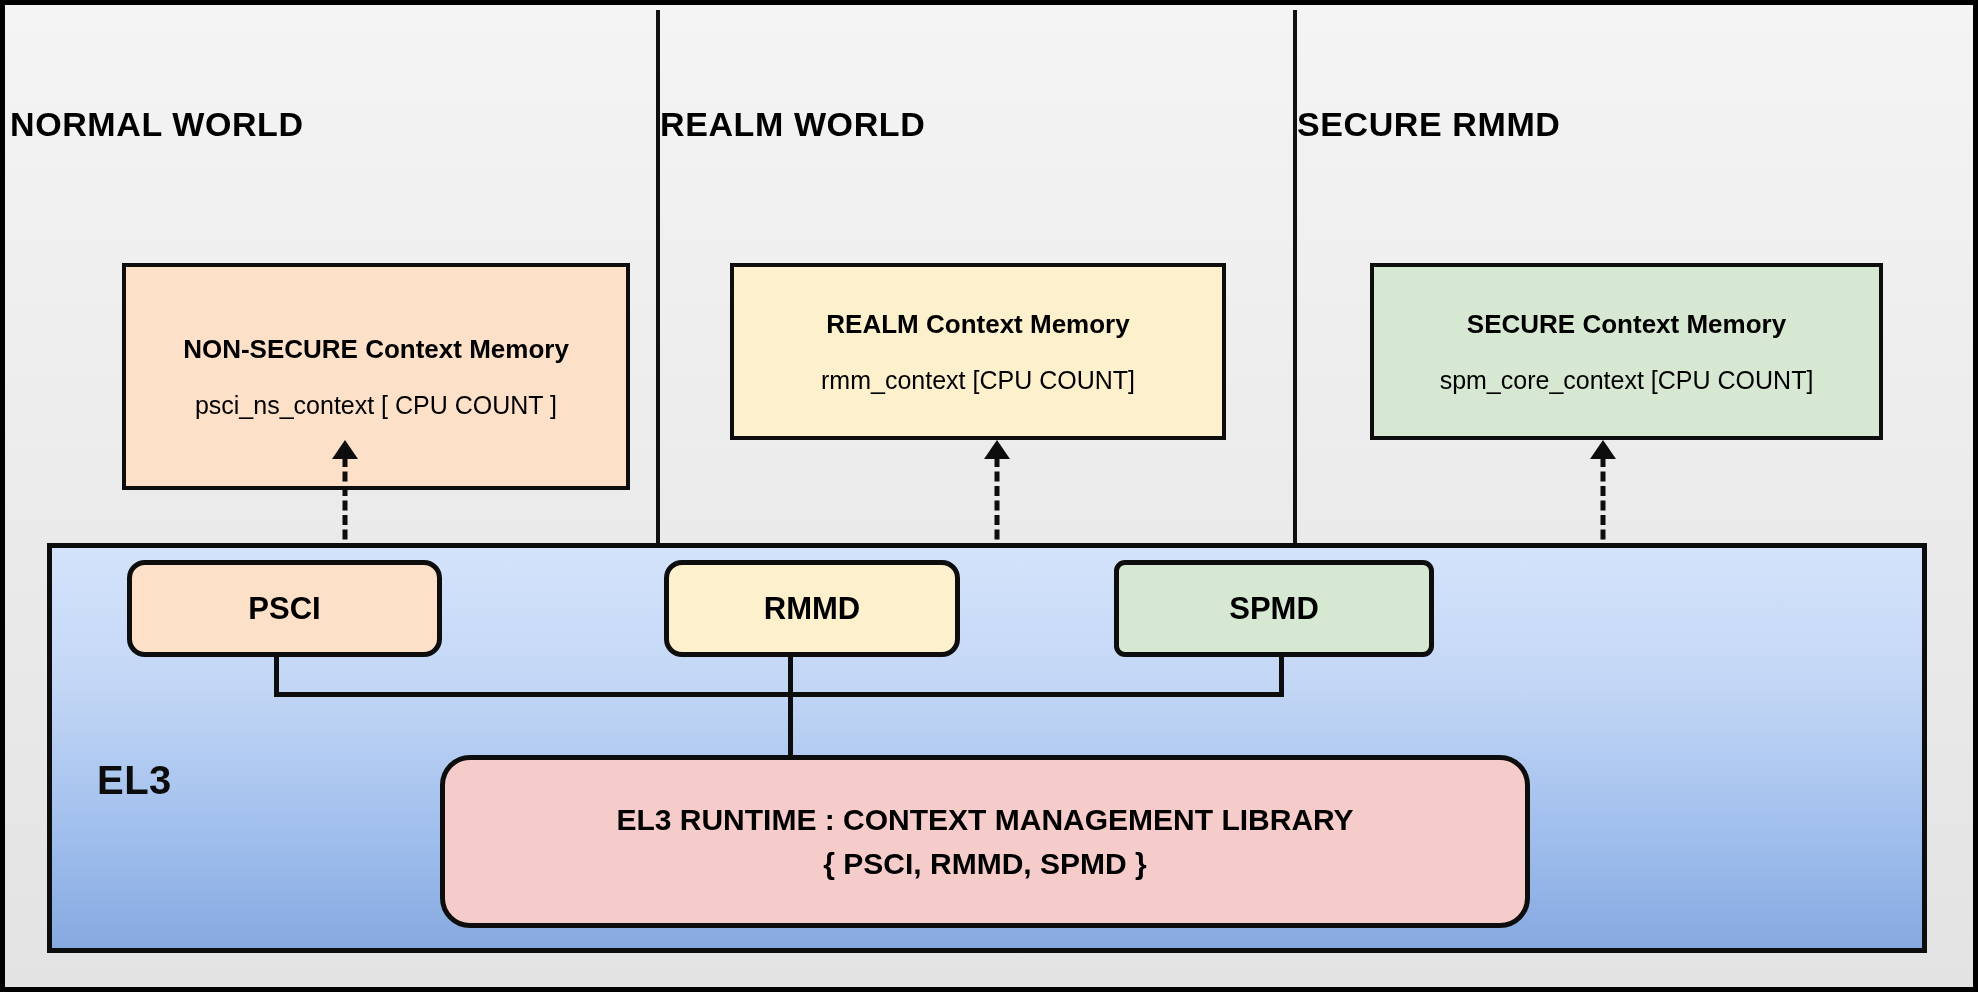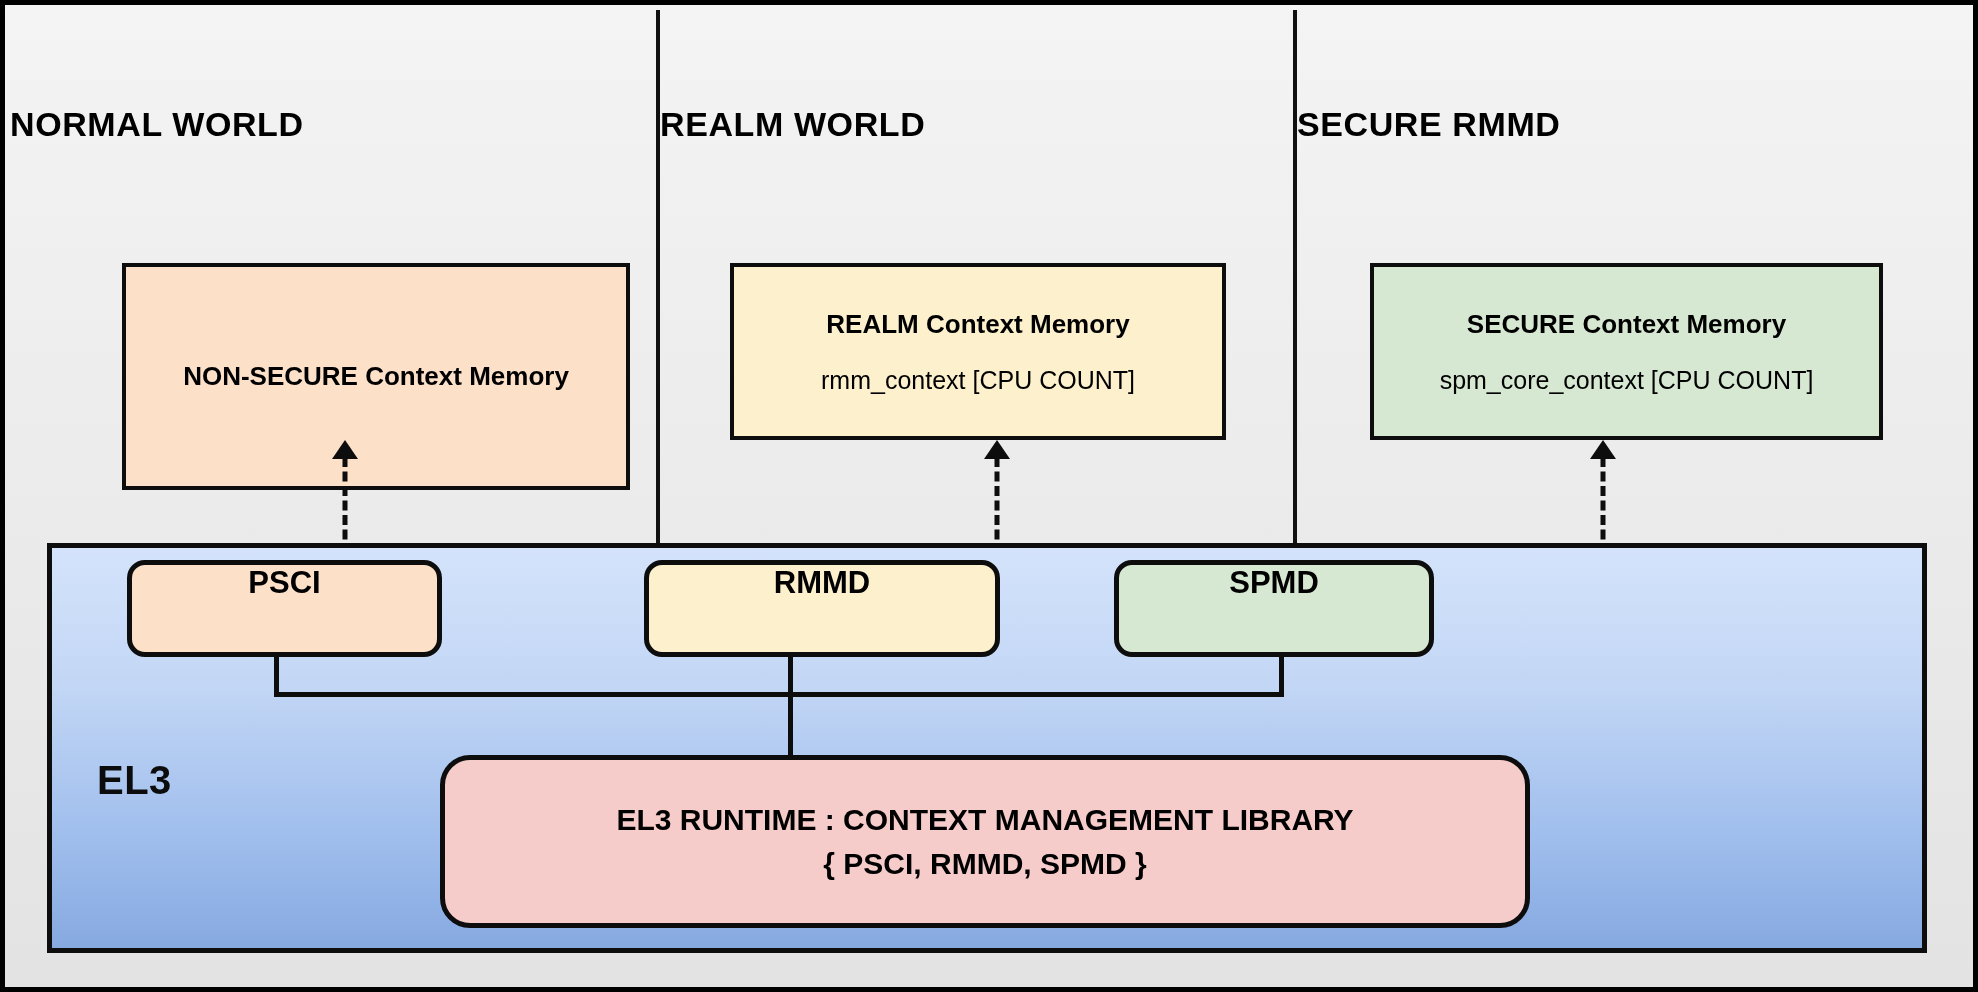"psci_ns_context [ CPU COUNT ]" div.ctx-sub { html: none -> <div>psci_ns_context [ CPU COUNT ]</div> }
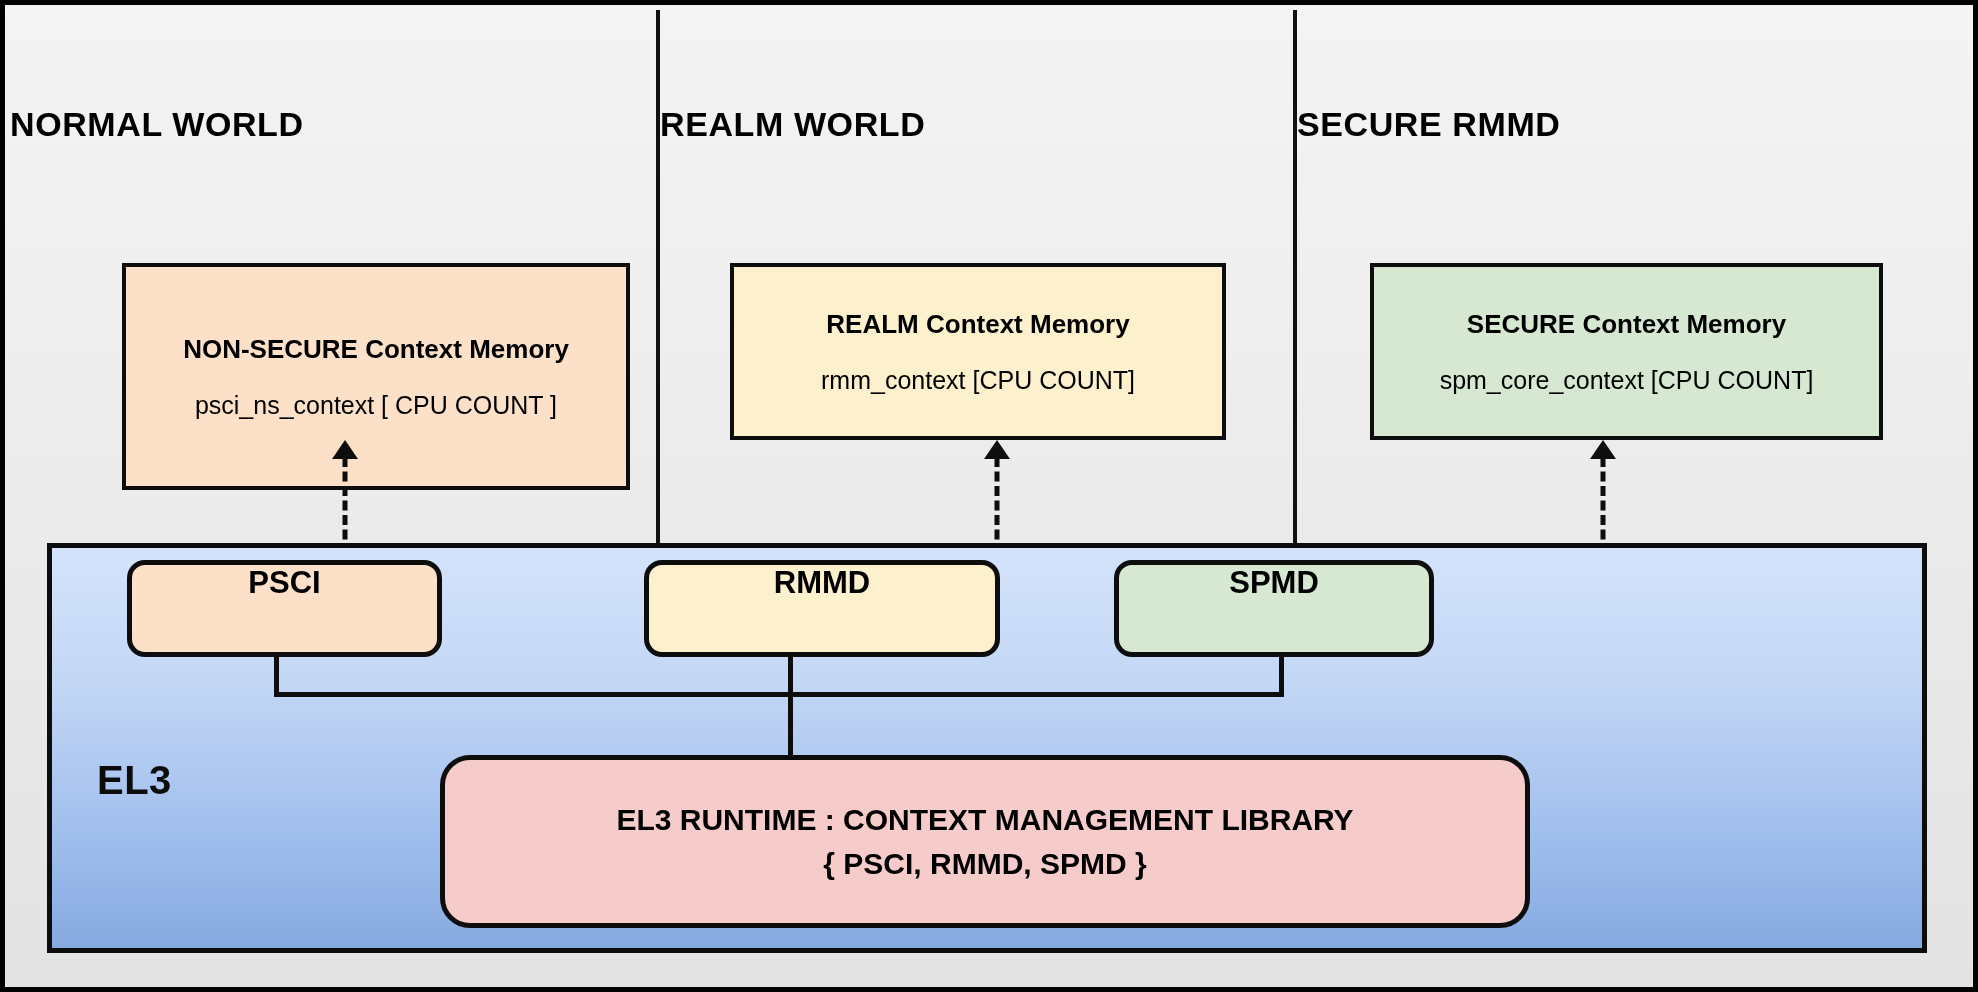"PSCI" .pill { align-items: none -> center }
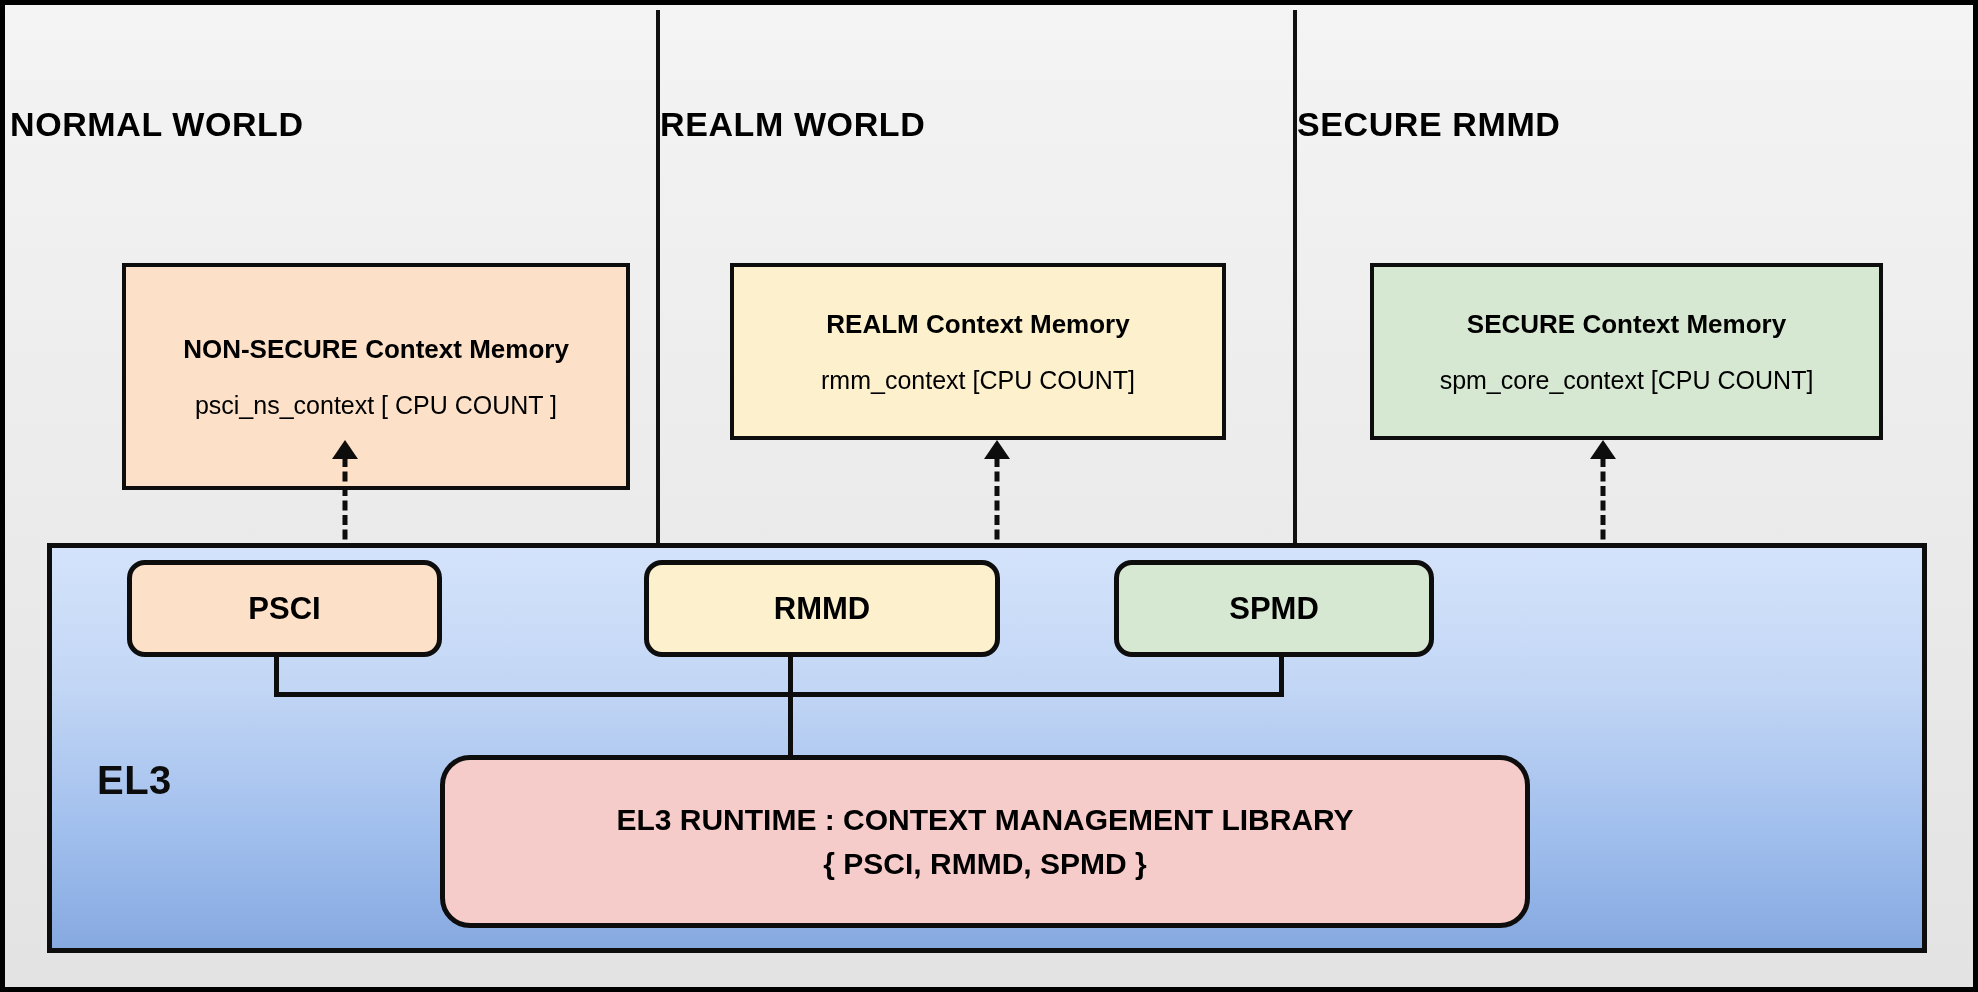"RMMD" div.pill { left: 592px -> 612px; width: 356px -> 296px }
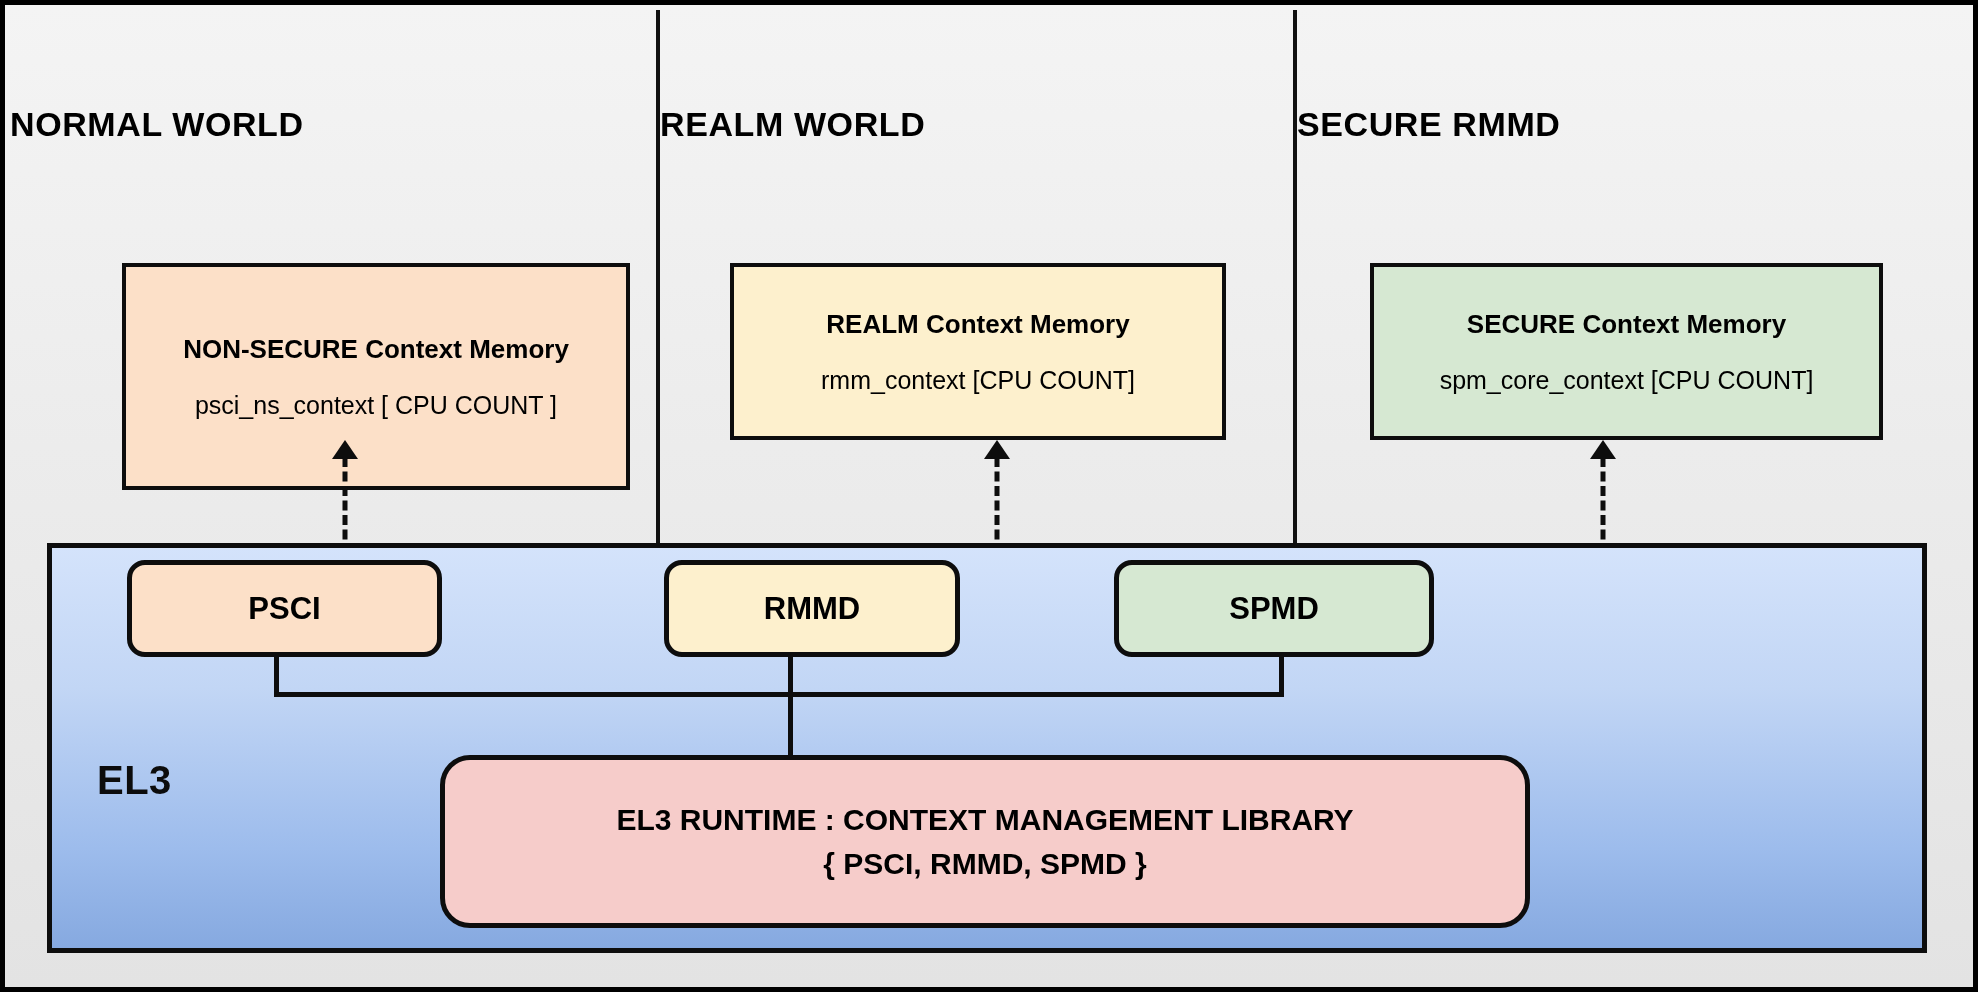"SPMD" div.pill { border-radius: none -> 11px }
